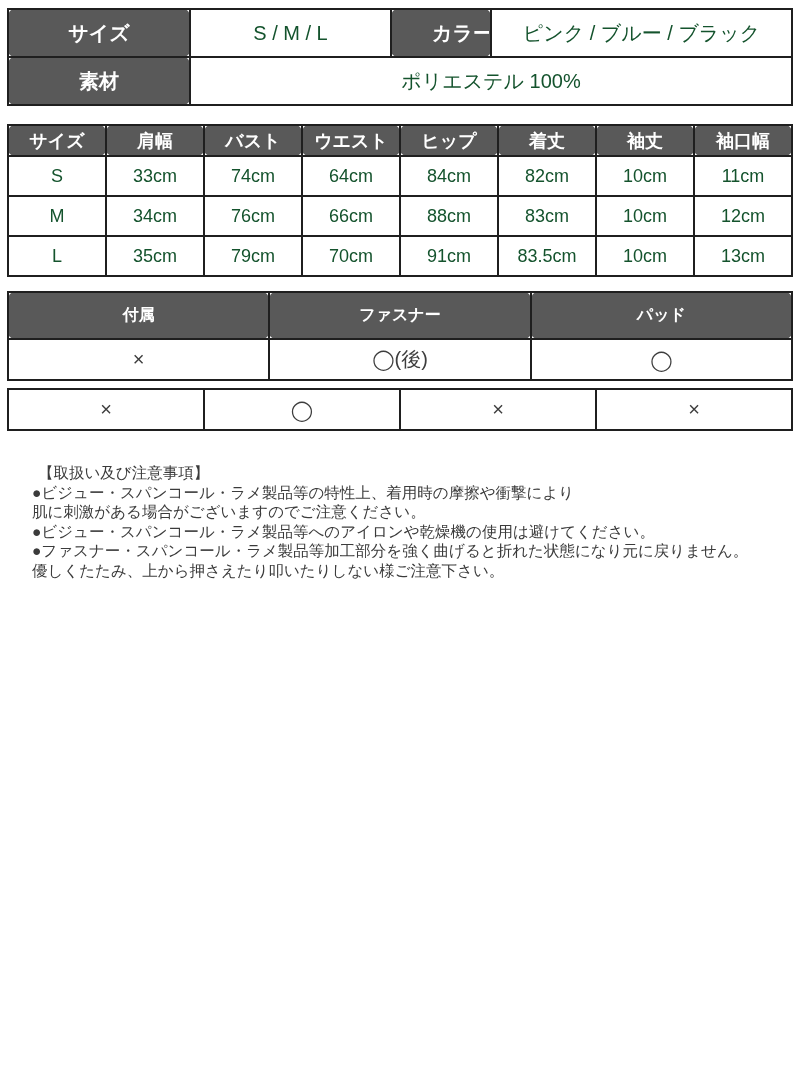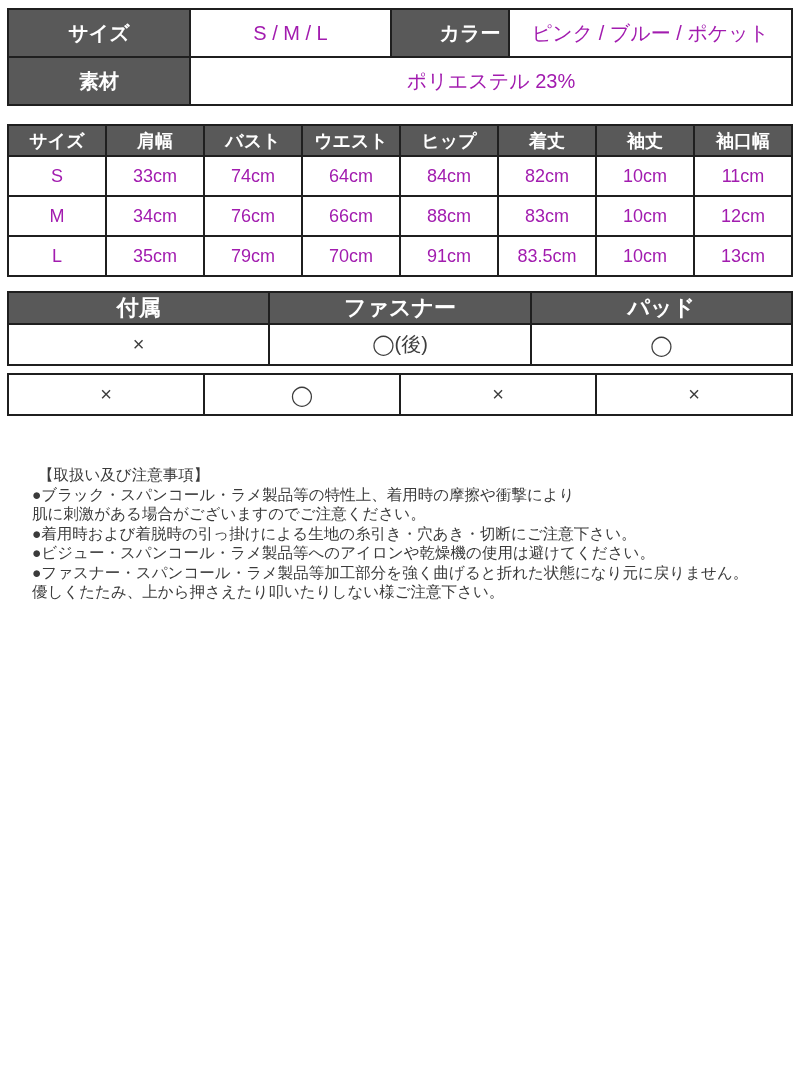"サイズ" th { border-radius: none -> 7px }
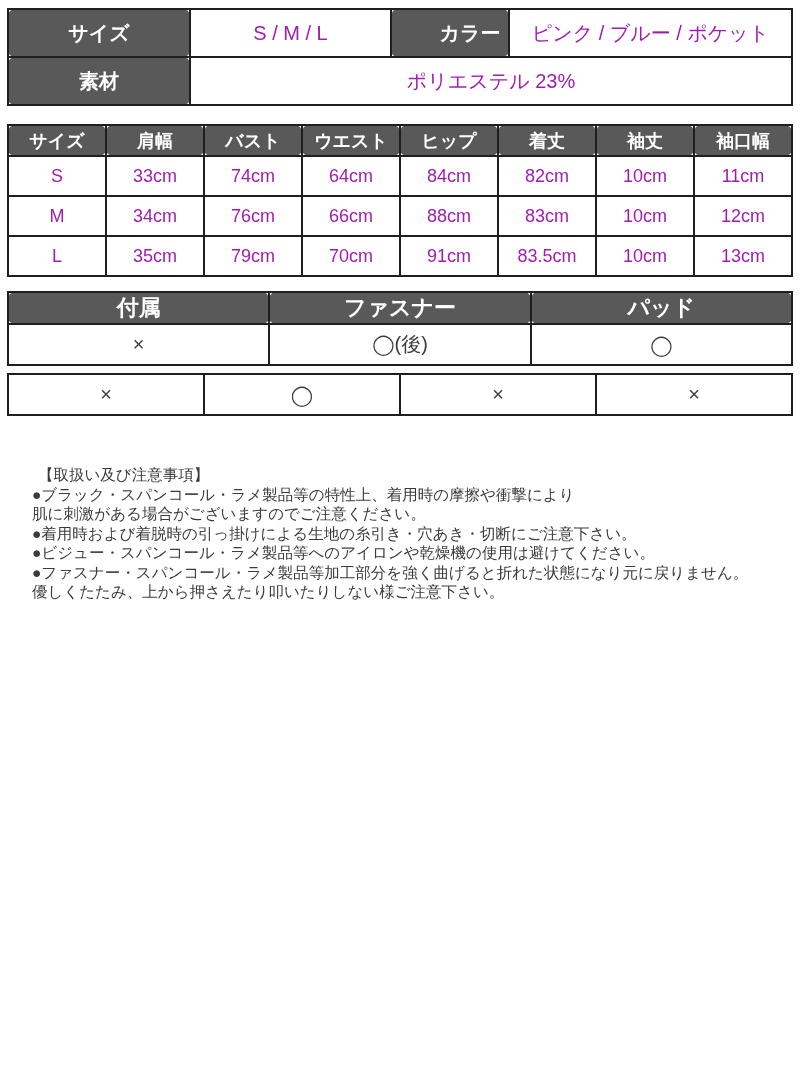"S / M / L" td { color: #a21caf -> #14532d }
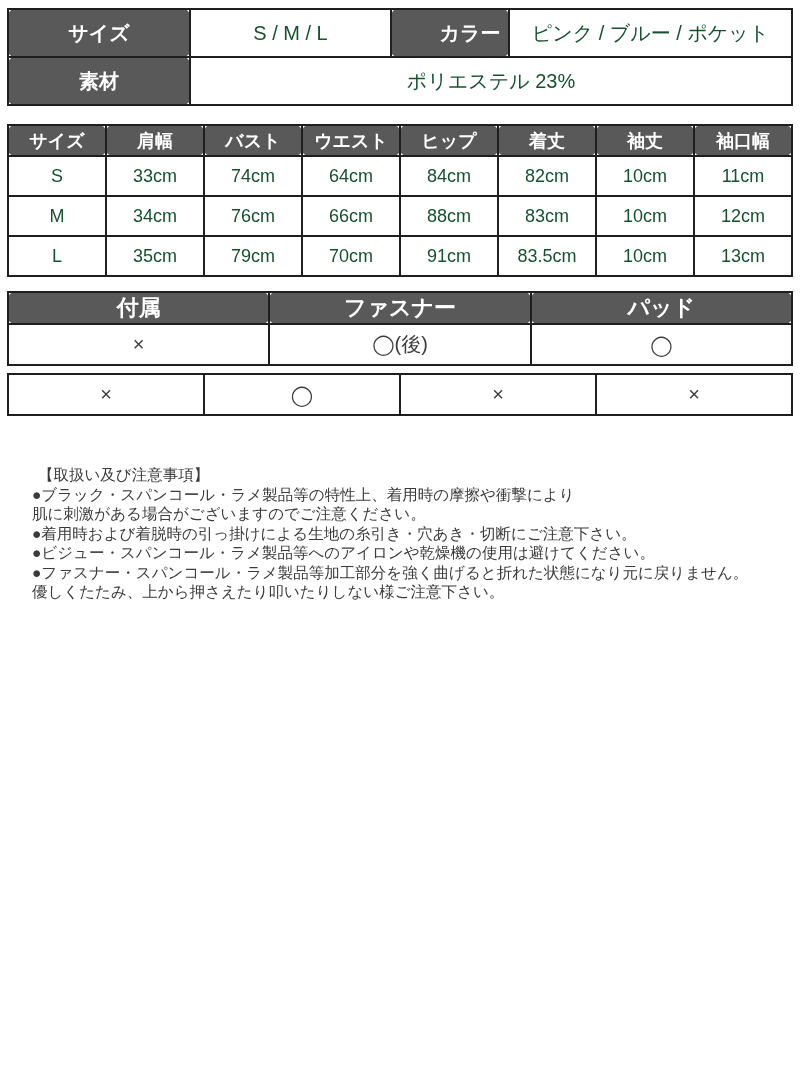"カラー" .spec-table .col-label2 { width: 118px -> 100px }
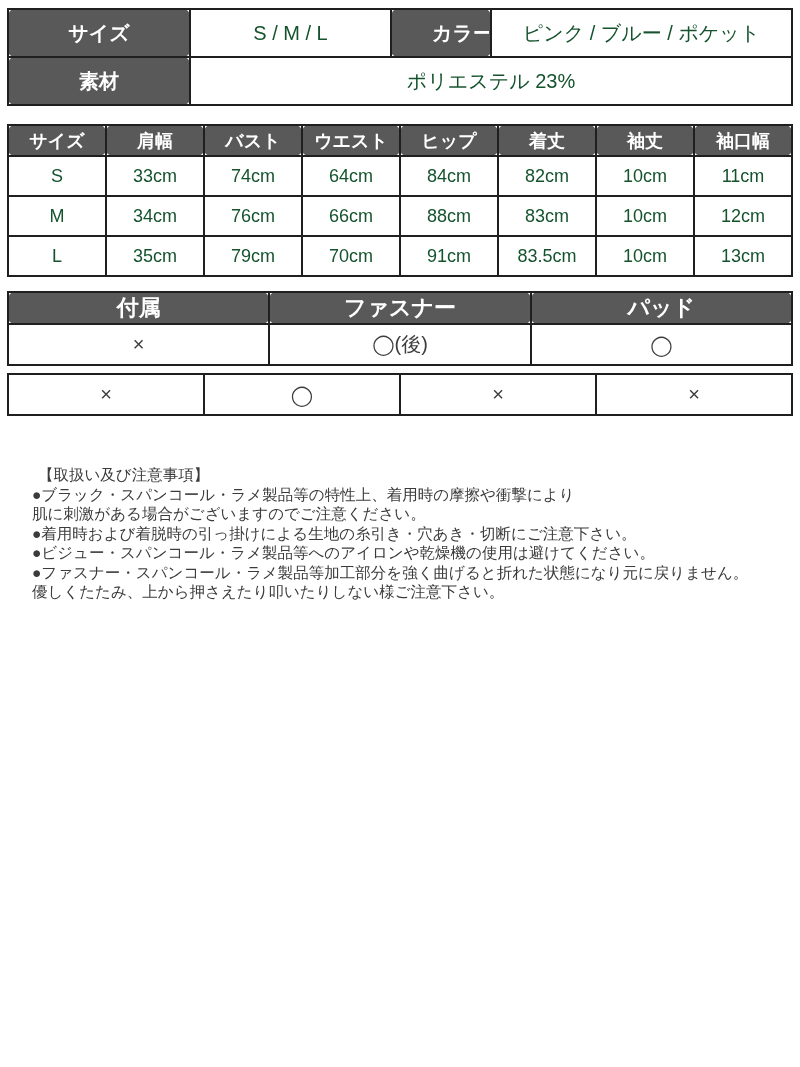"ピンク / ブルー / ポケット" td { text: ポケット -> ブラック }
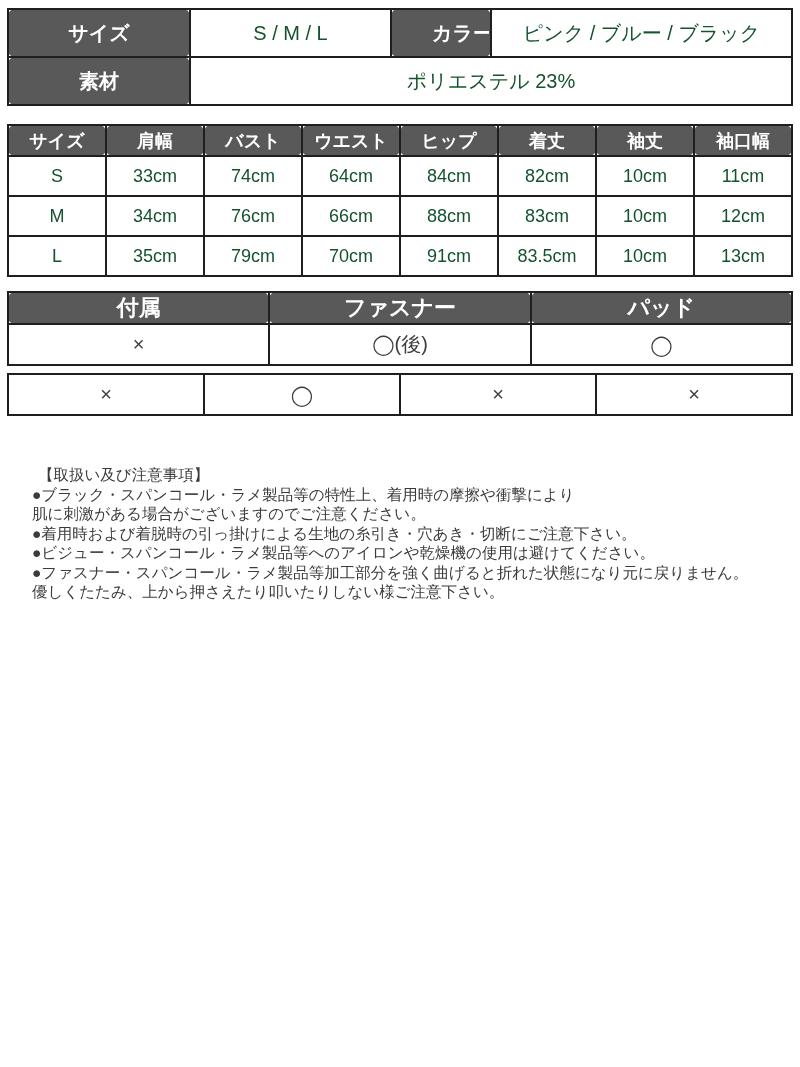"ポリエステル 23%" td { text: 23% -> 100% }
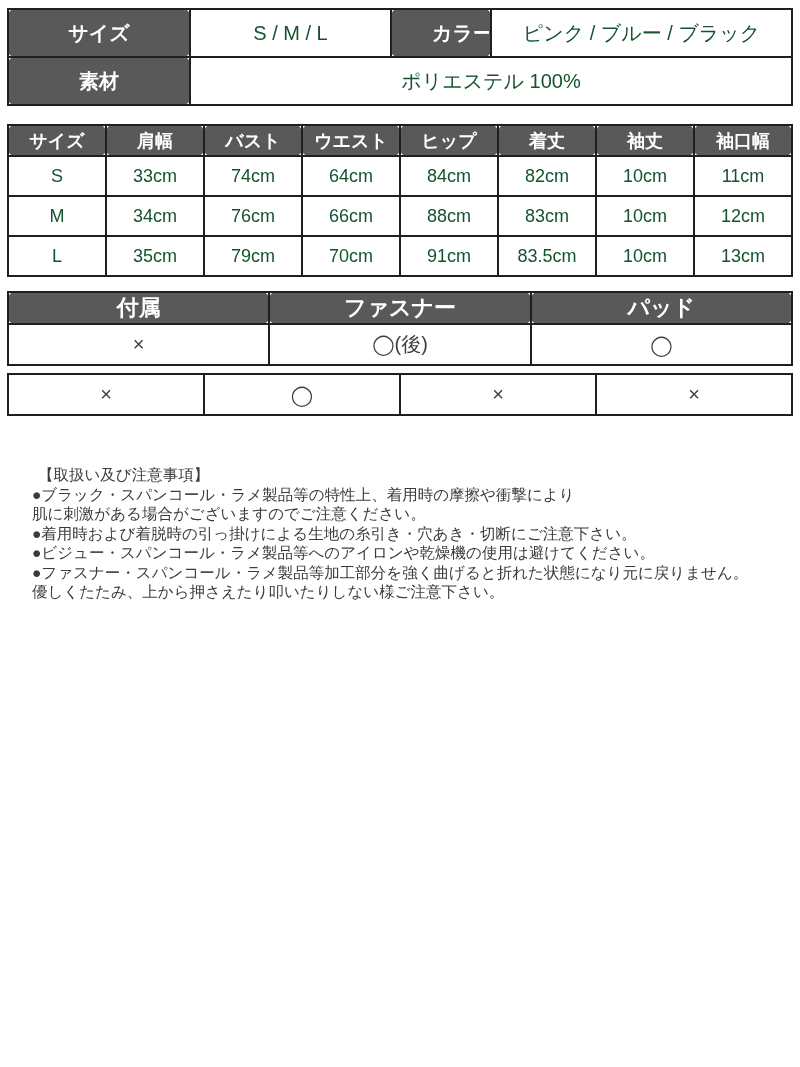"付属" .feat-table th { font-size: 22px -> 16px; height: 31px -> 47px }
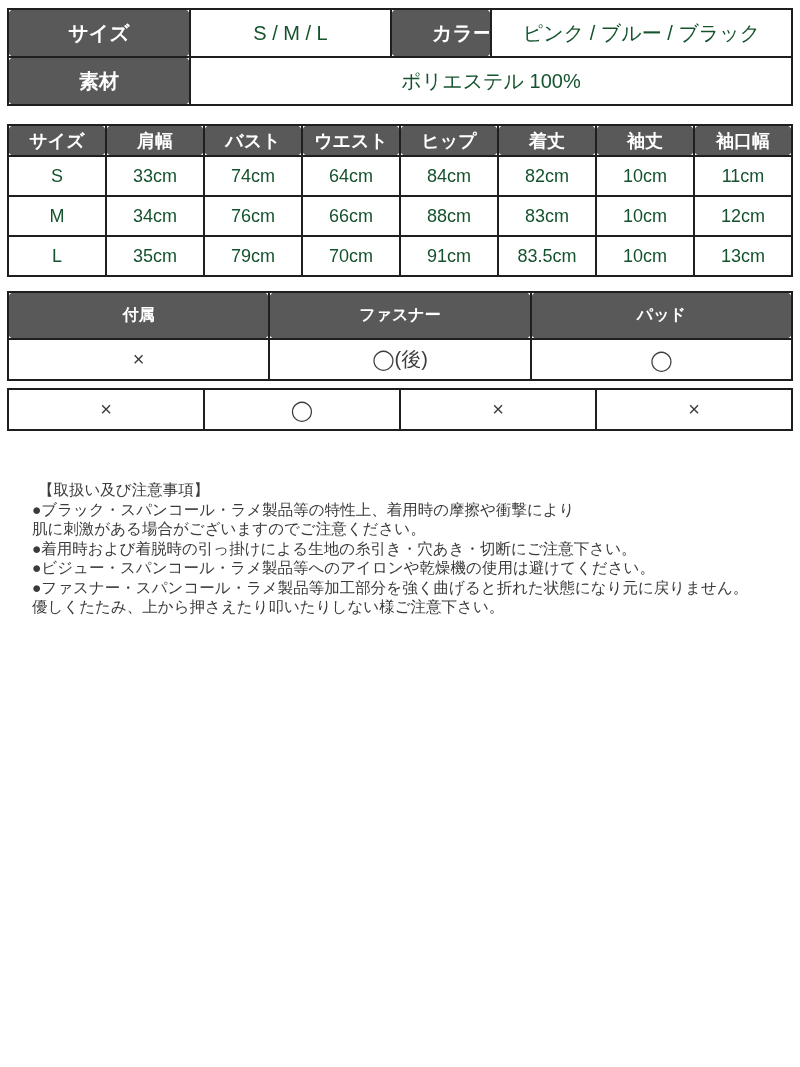"【取扱い及び注意事項】" .notes { margin-top: 49px -> 32px }
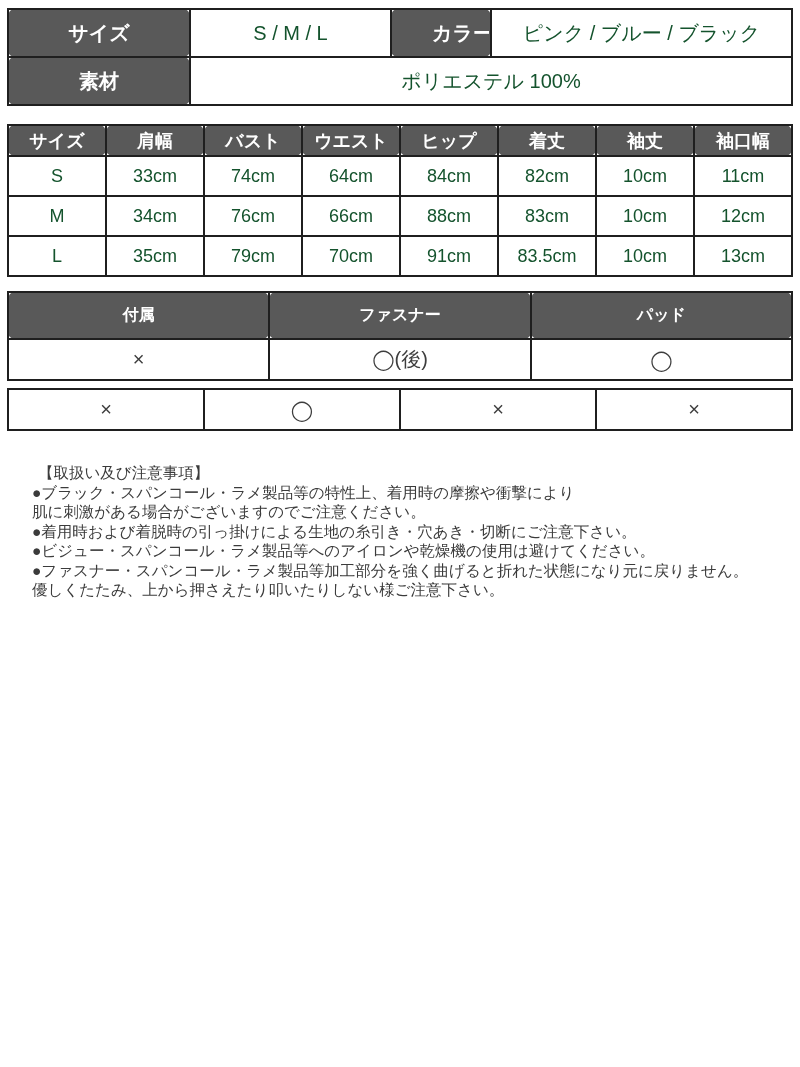"●ブラック・スパンコール・ラメ製品等の特性上、着用時の摩擦や衝撃により" div.line { text: ブラック -> ビジュー }
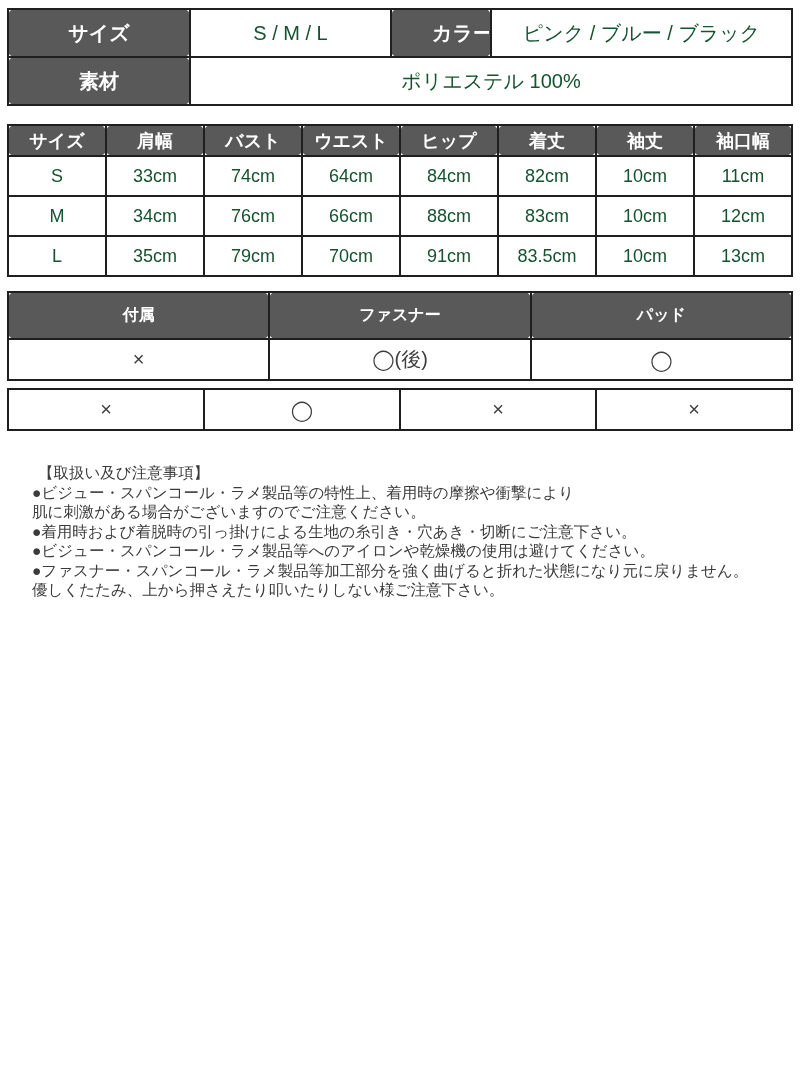"●着用時および着脱時の引っ掛けによる生地の糸引き・穴あき・切断にご注意下さい。" div.line { html: <div>●着用時および着脱時の引っ掛けによる生地の糸引き・穴あき・切断にご注意下さい。</div> -> none }
